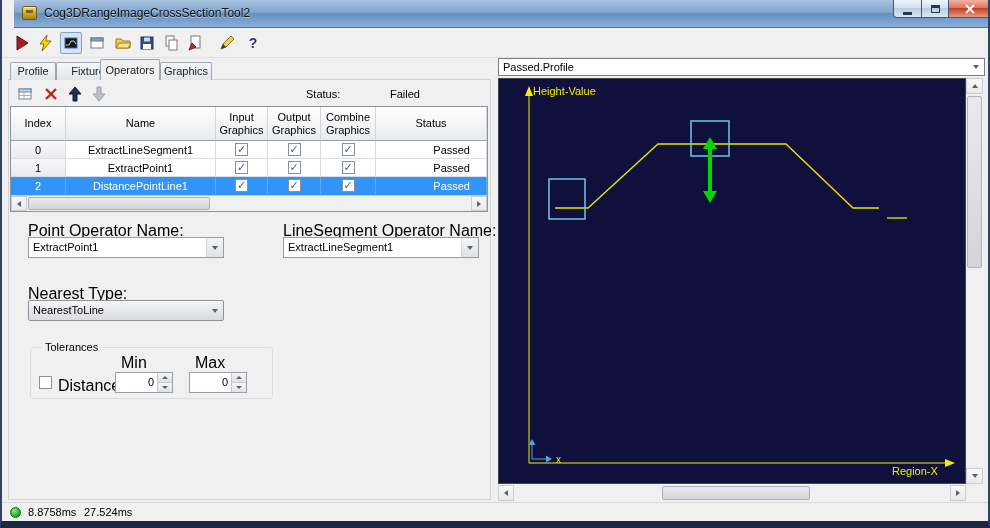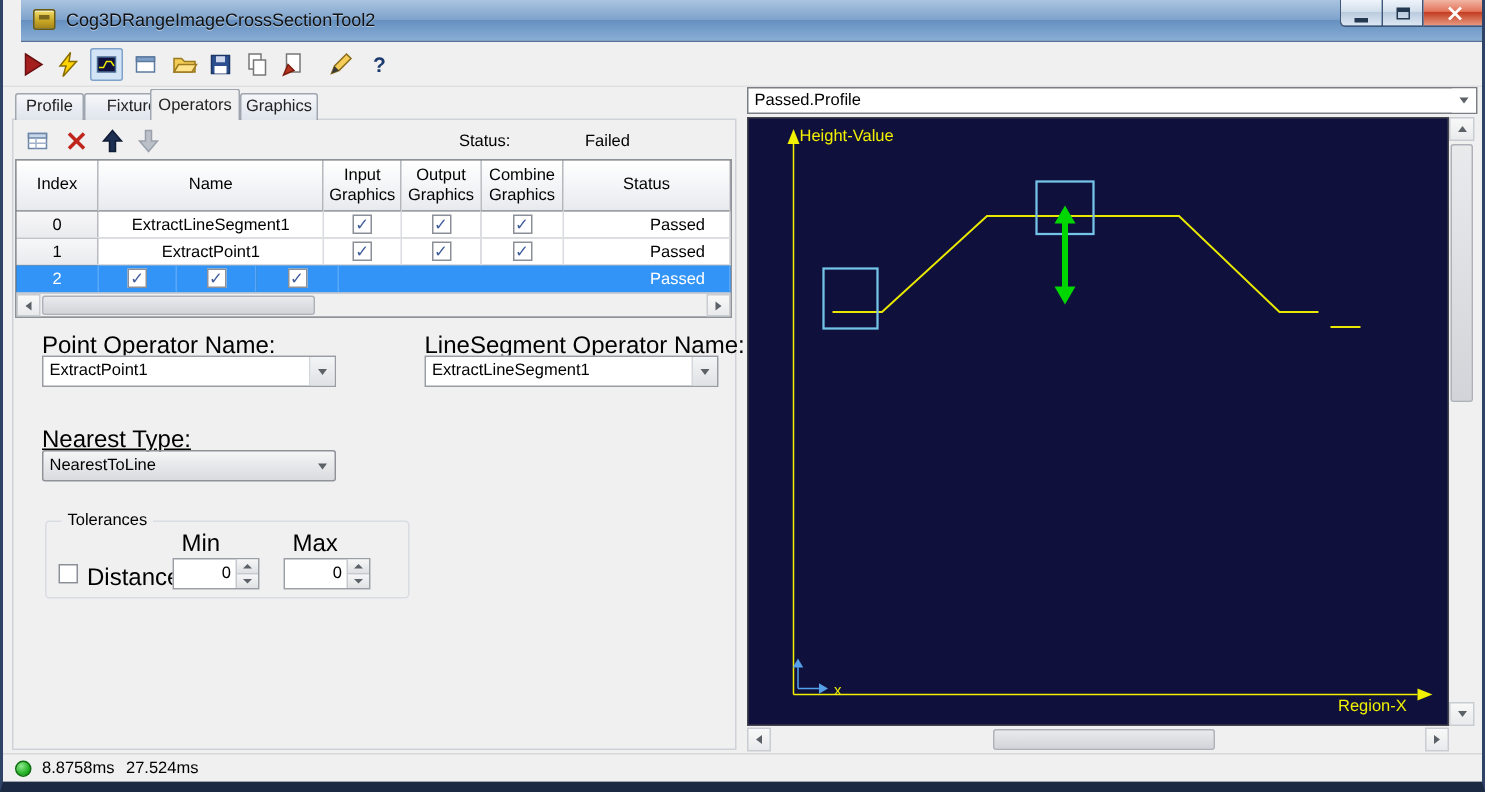"DistancePointLine1" div.g-cell { html: none -> <div>DistancePointLine1</div> }
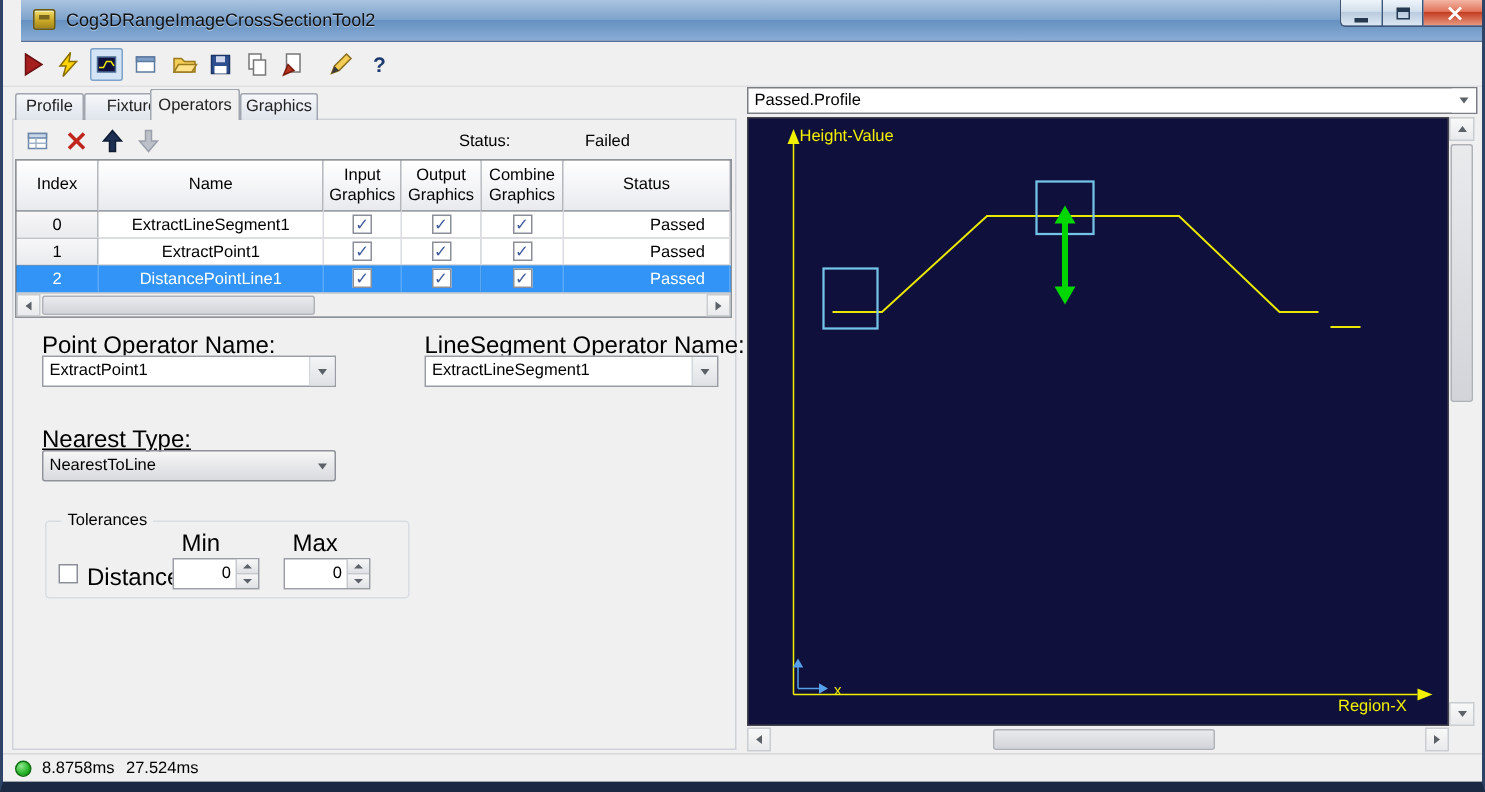"Nearest Type:" div.lbl { text-decoration: underline -> none }
